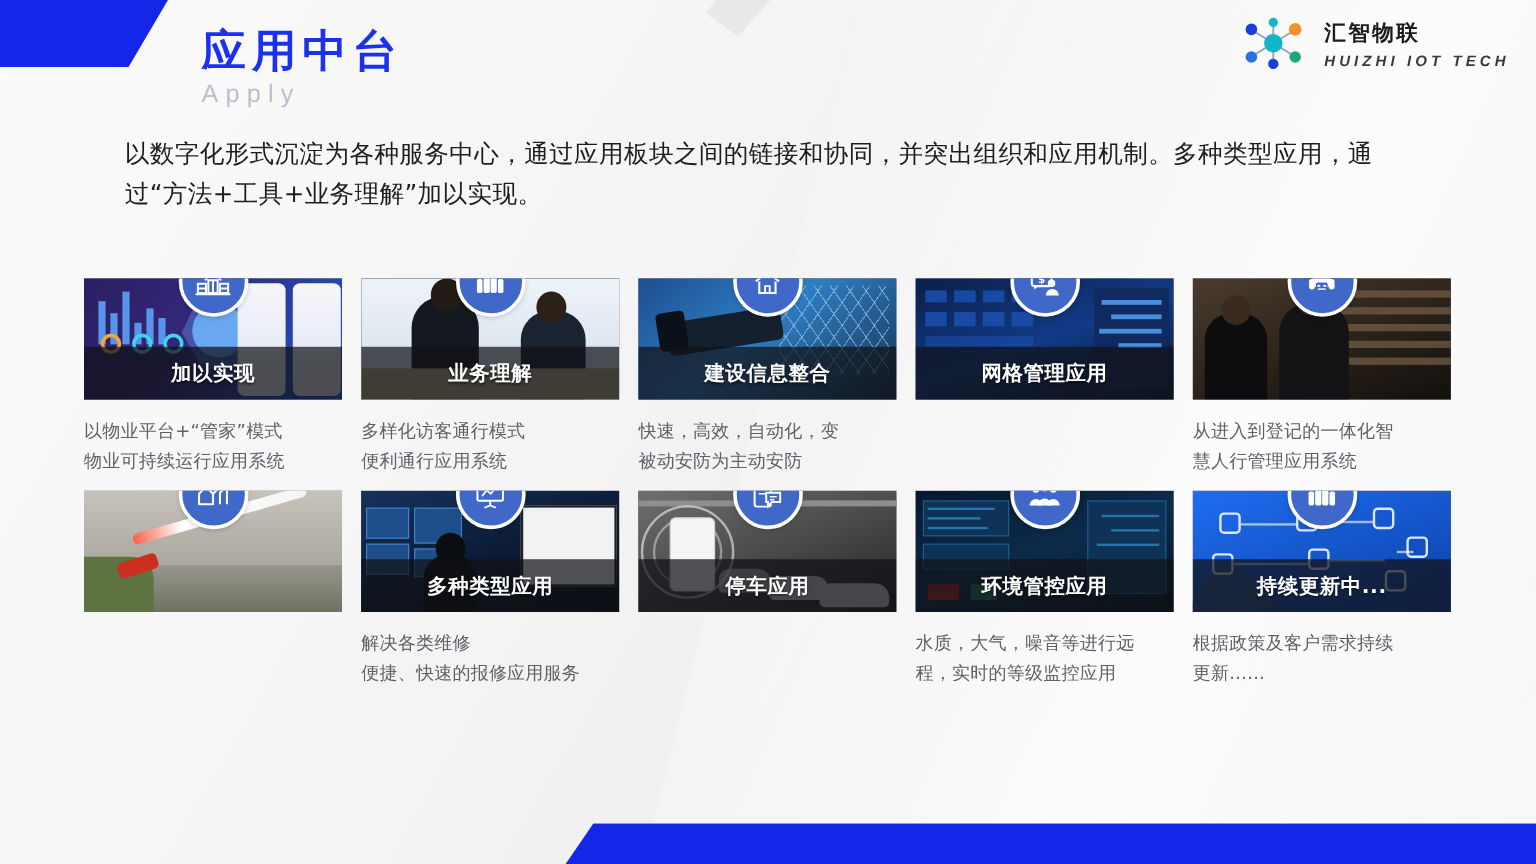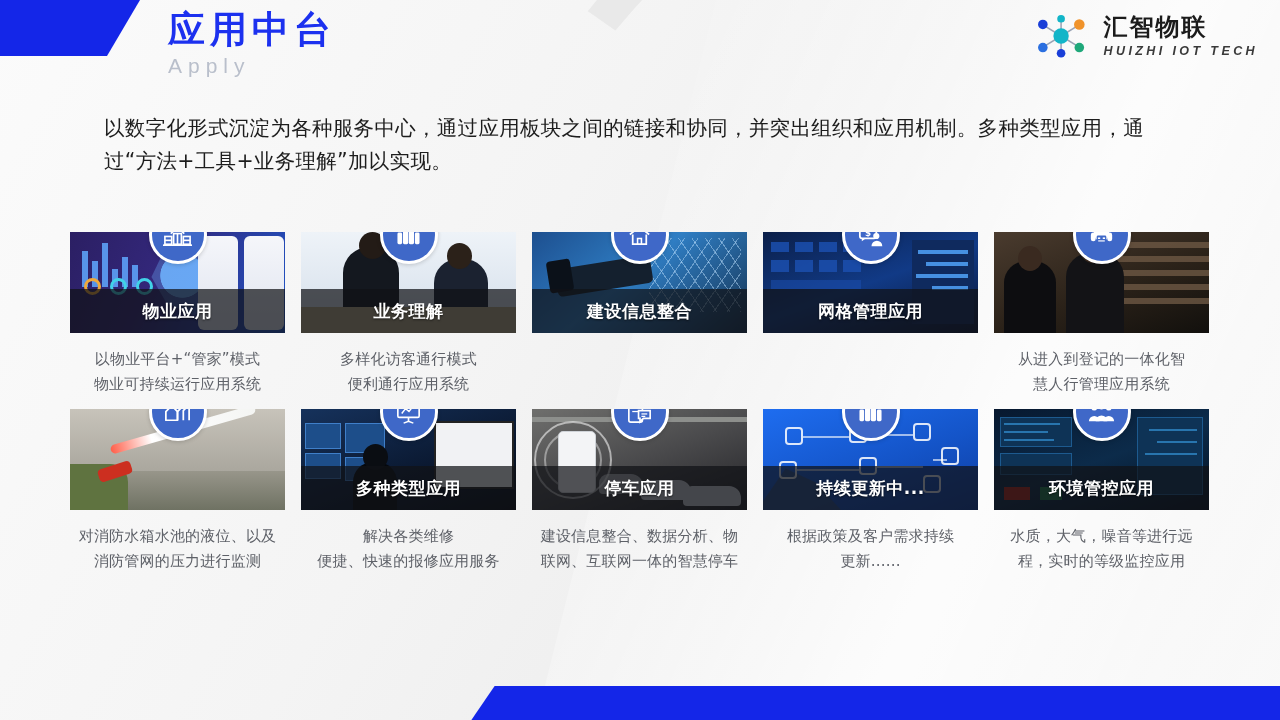"应用中台" .title-block { top: 7px -> 20px }
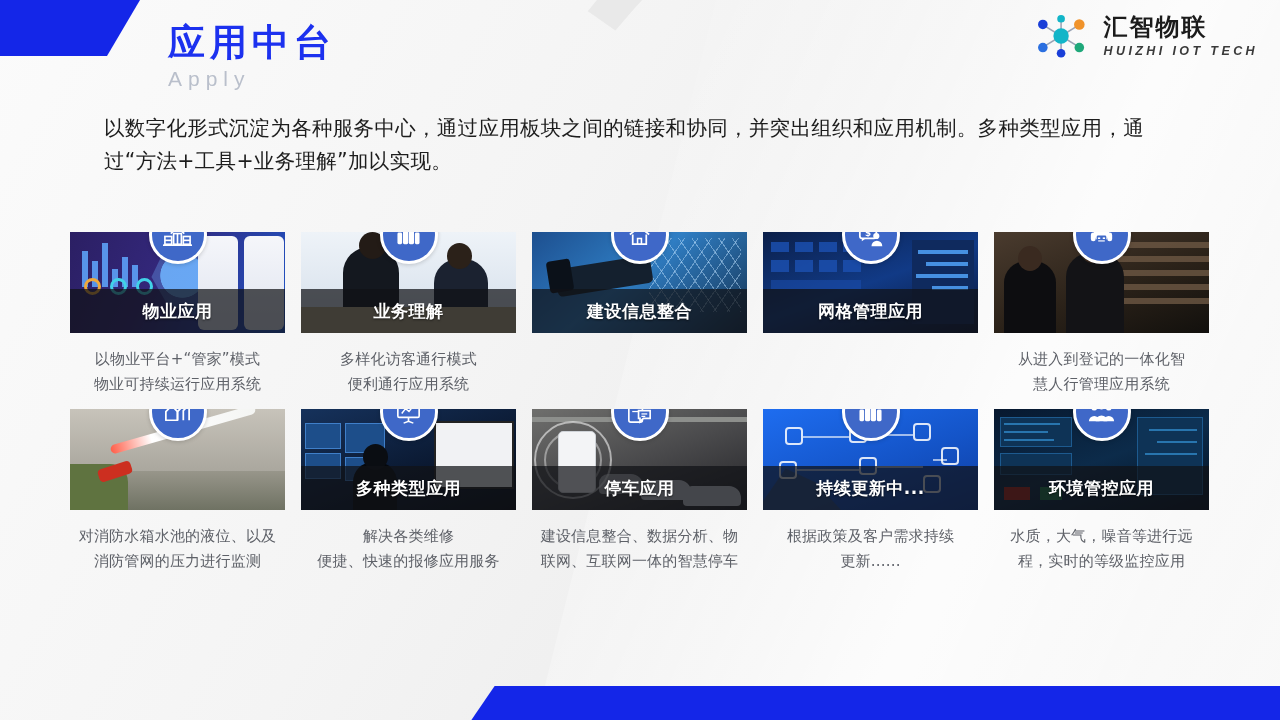"汇智物联" .logo-cn { font-size: 24px -> 18px }
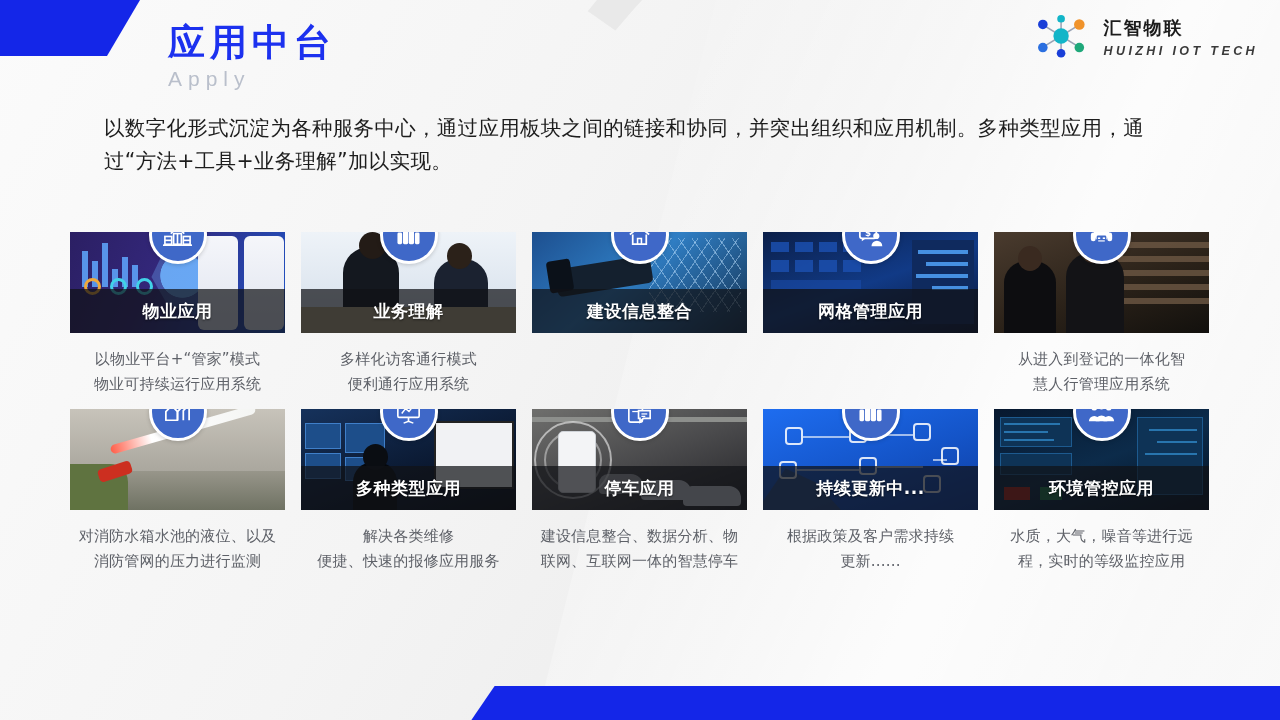"物业应用" span.card-title { text: 物业应用 -> 加以实现 }
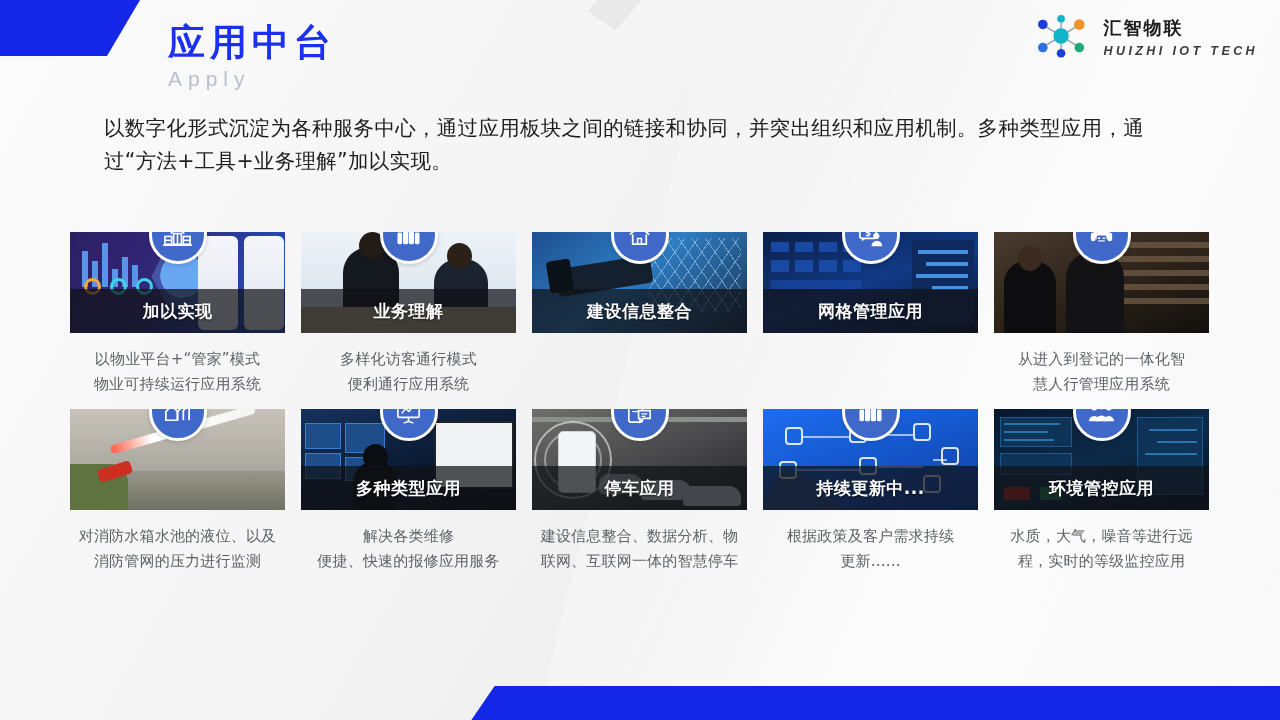"以物业平台+“管家”模式" .card-desc { text-align: center -> none }
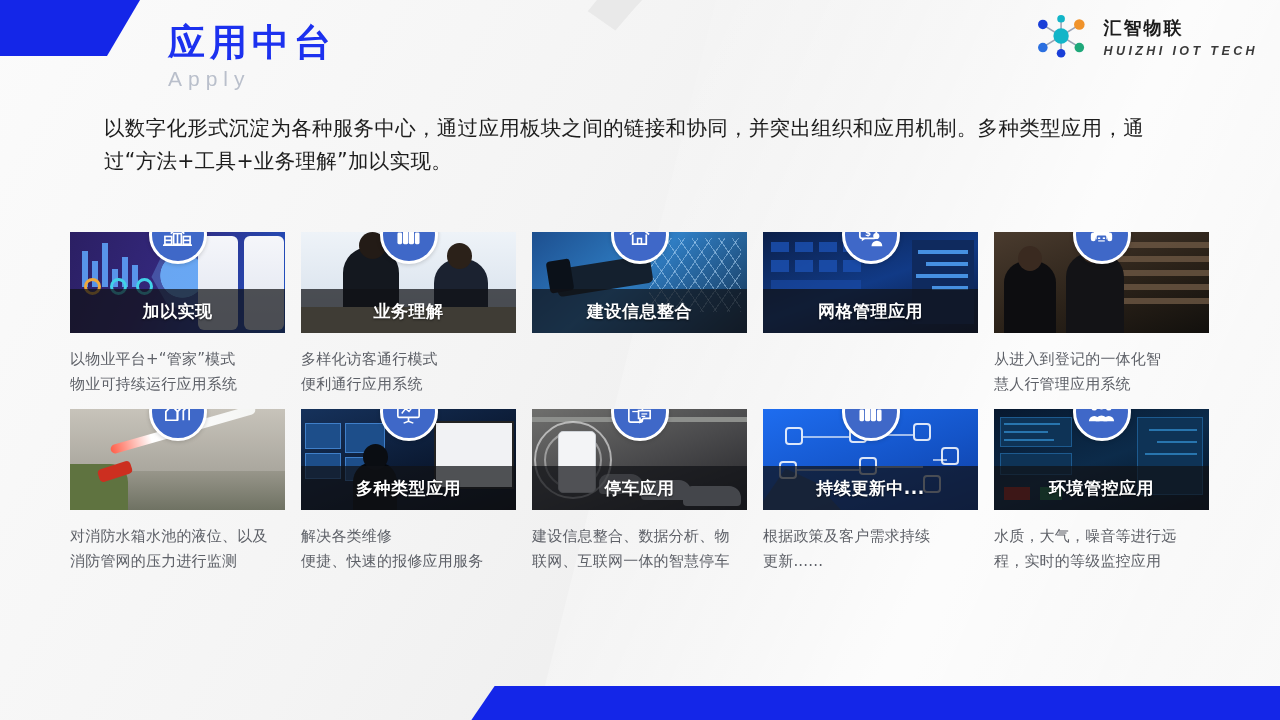"快速，高效，自动化，变" div.card-desc { html: none -> <div>快速，高效，自动化，变 被动安防为主动安防</div> }
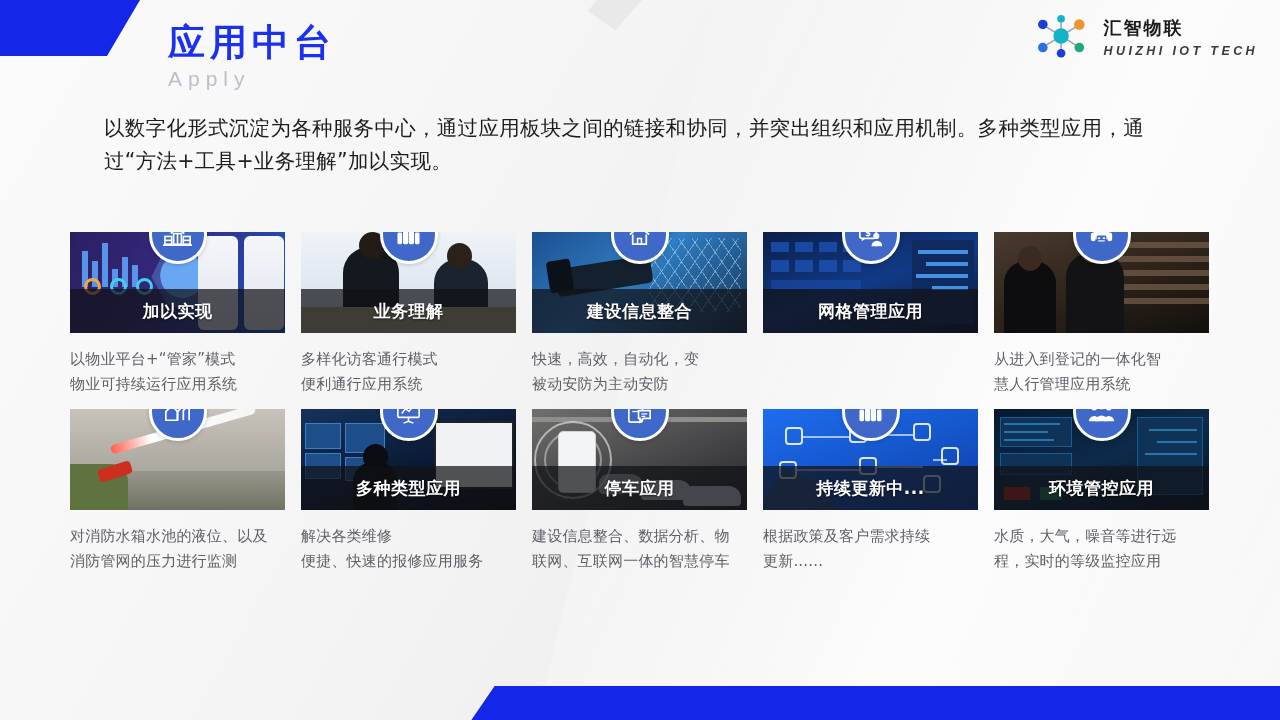"持续更新中..." div.card { order: before "环境管控应用" -> after "环境管控应用" }
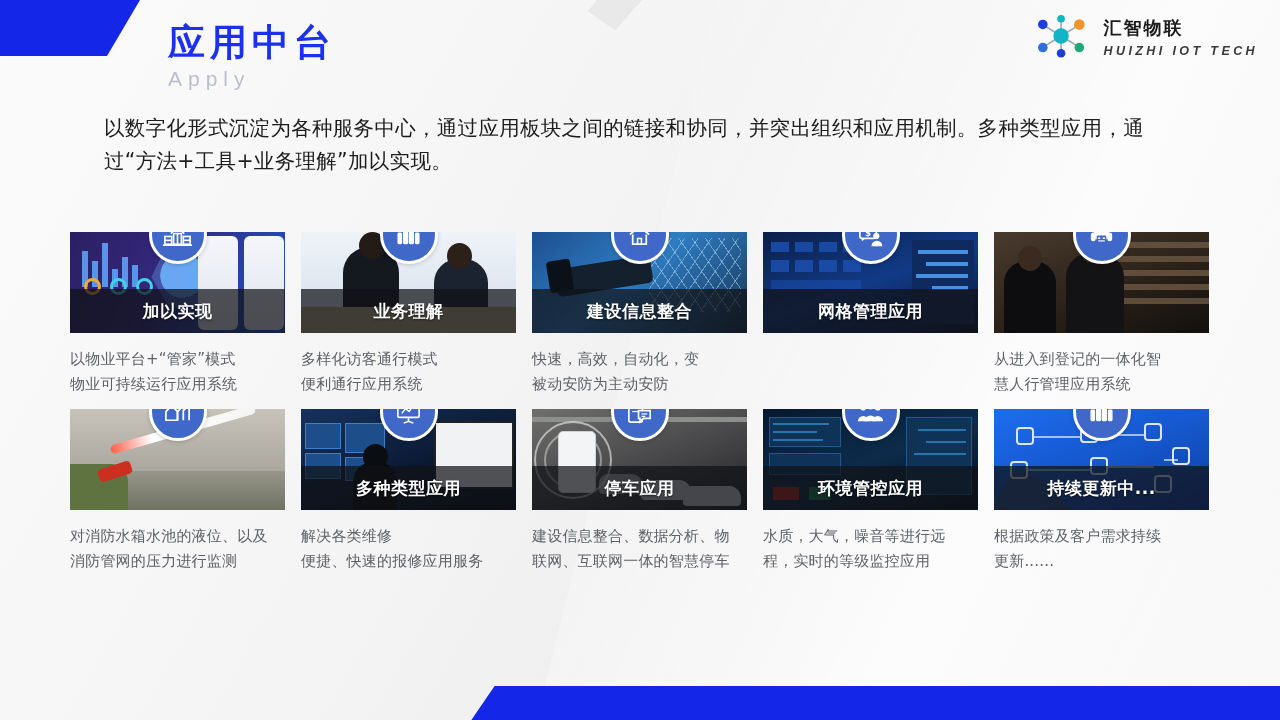"对消防水箱水池的液位、以及" div.card-desc { html: <div>对消防水箱水池的液位、以及 消防管网的压力进行监测</div> -> none }
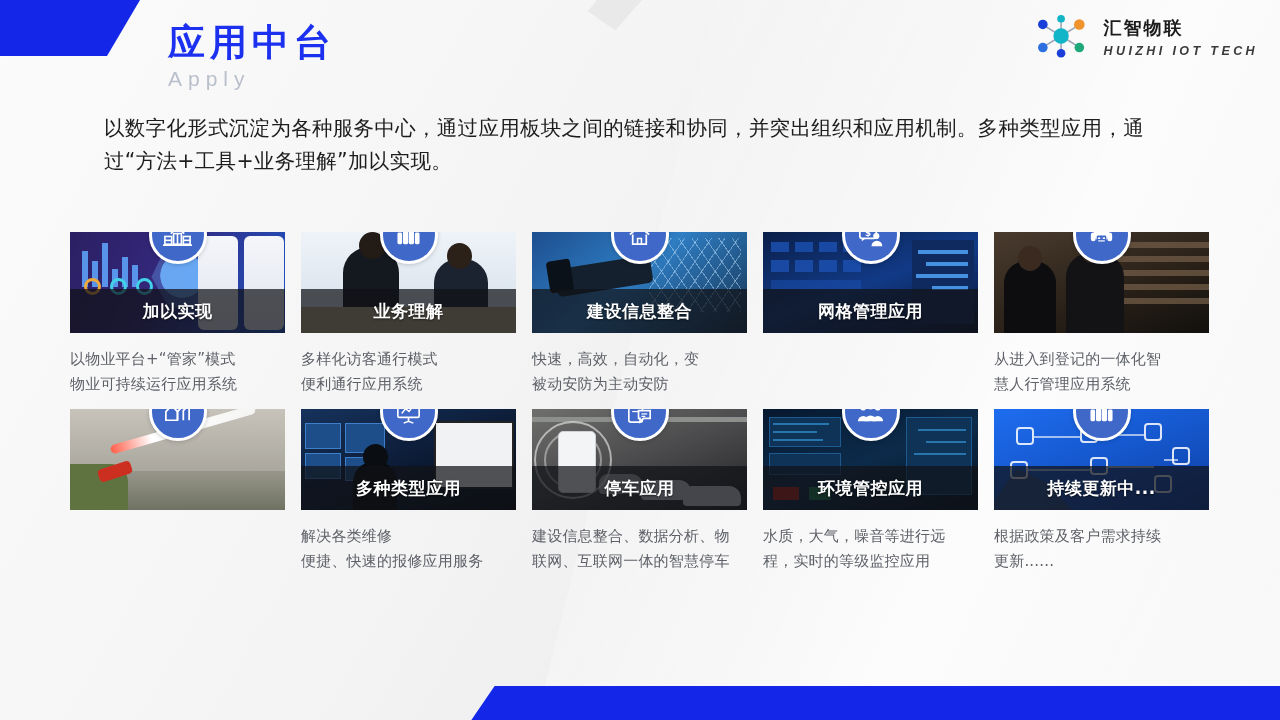"建设信息整合、数据分析、物" div.card-desc { html: <div>建设信息整合、数据分析、物 联网、互联网一体的智慧停车</div> -> none }
